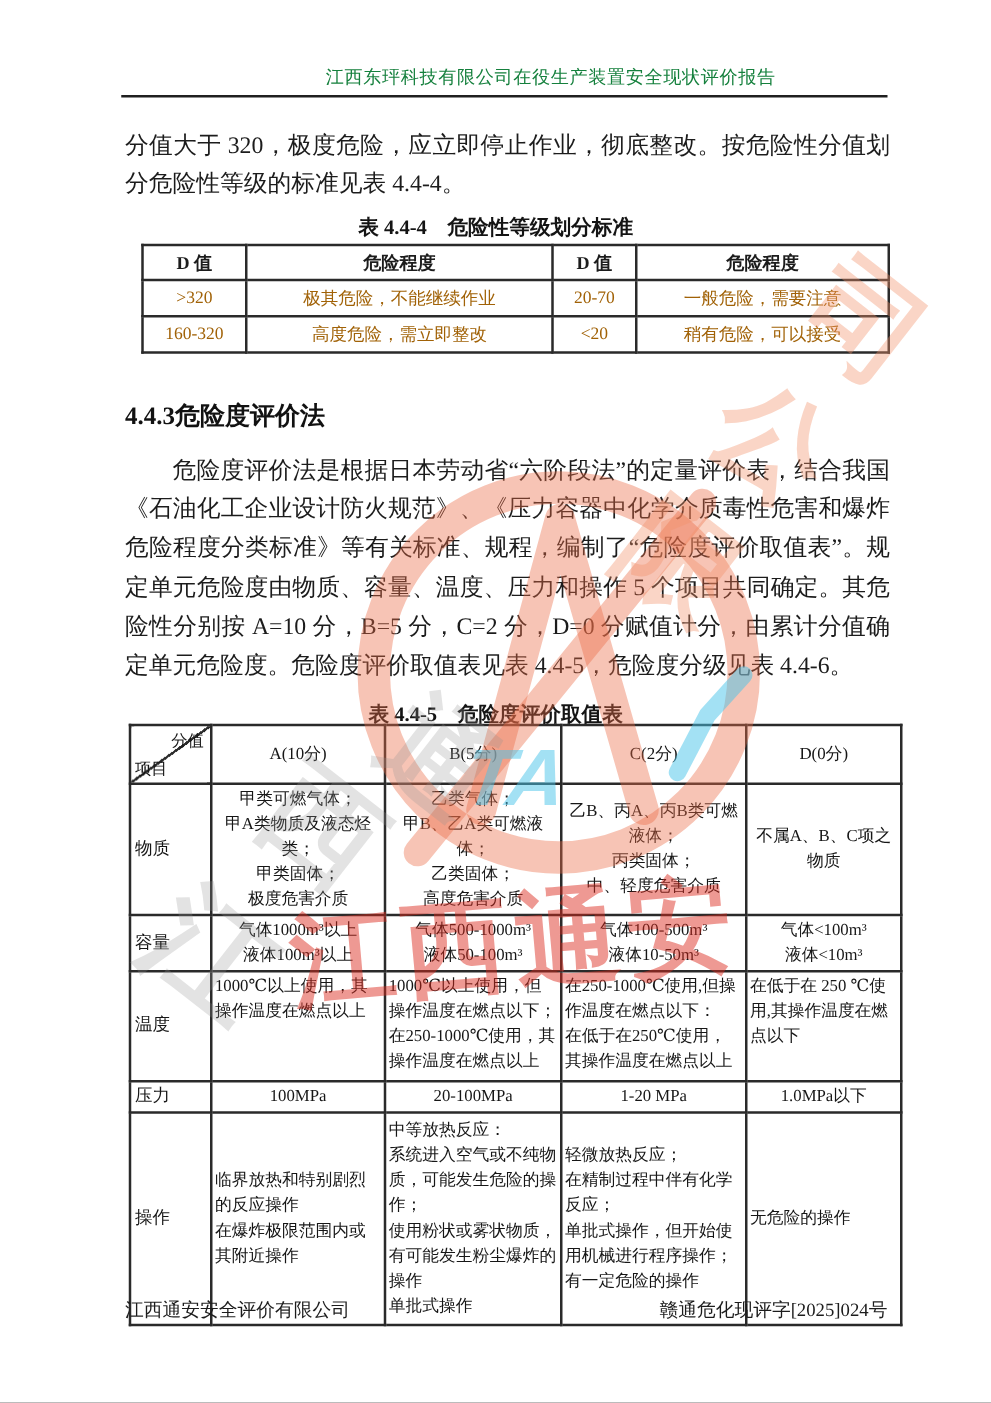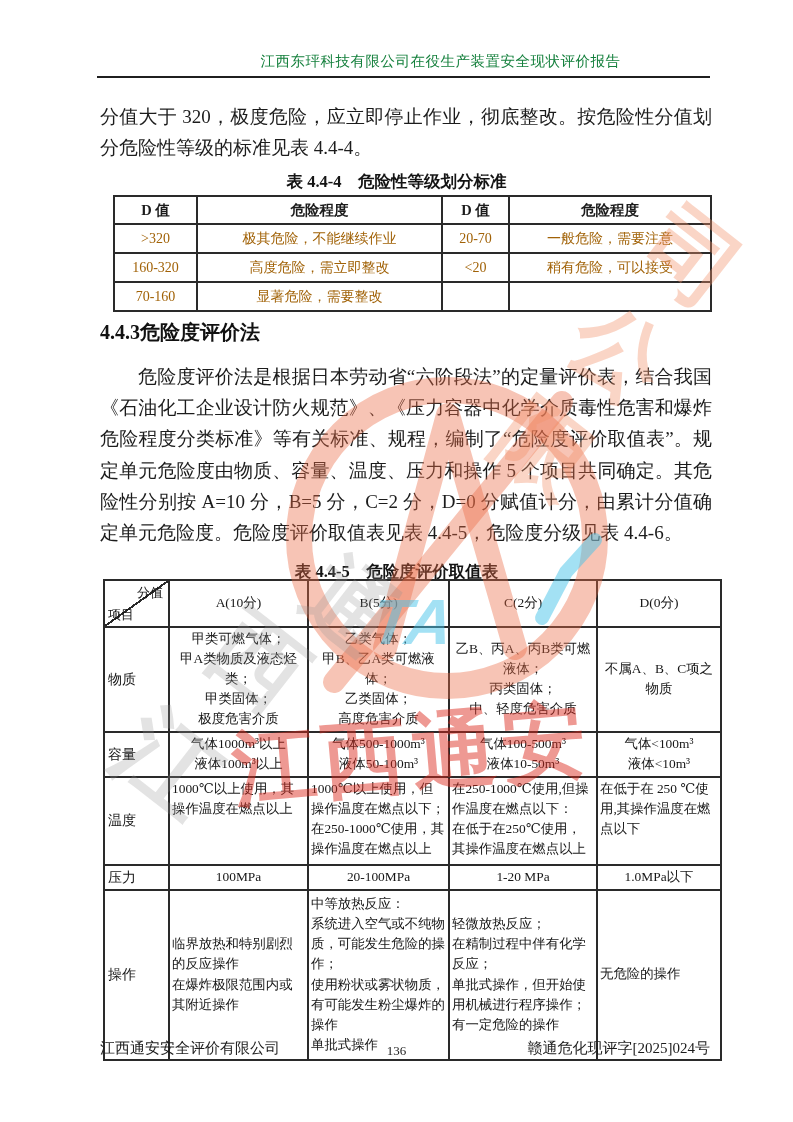"70-160" tr { html: <tr> <td>70-160</td> <td>显著危险，需要整改</td> <td></td> <td></td> </tr> -> none }
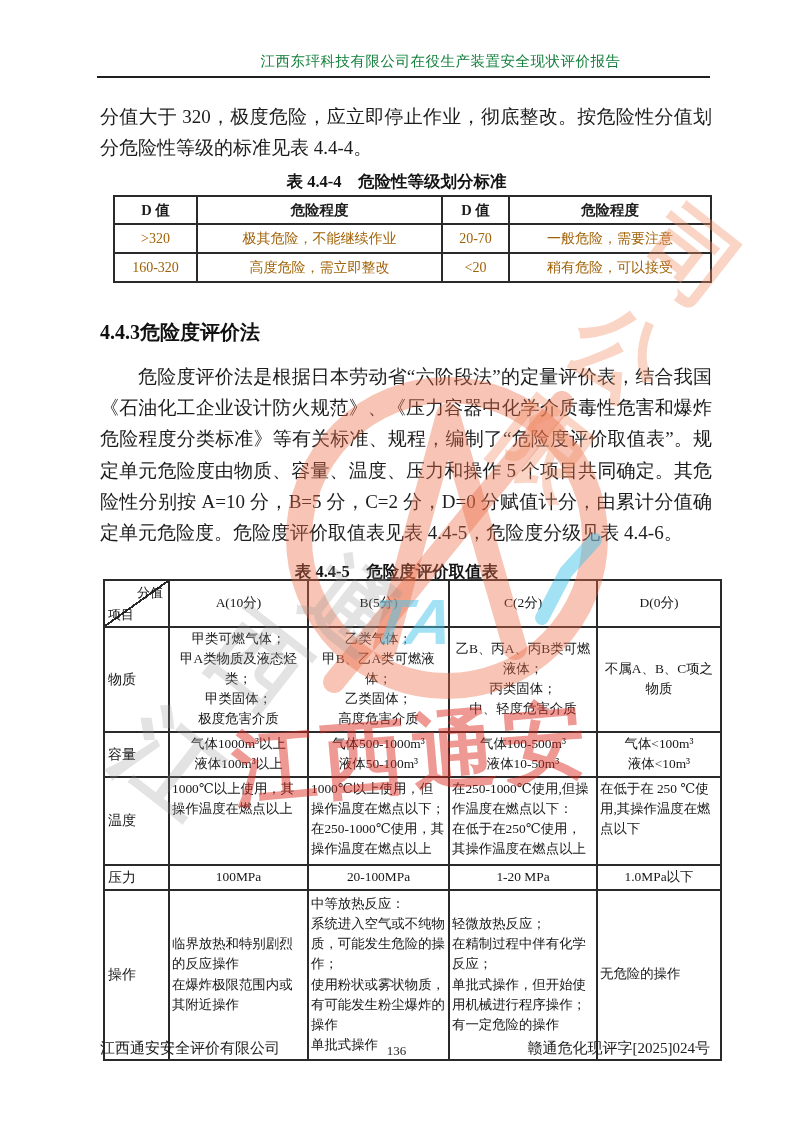"136" div.footer-page { html: <div>136</div> -> none }
